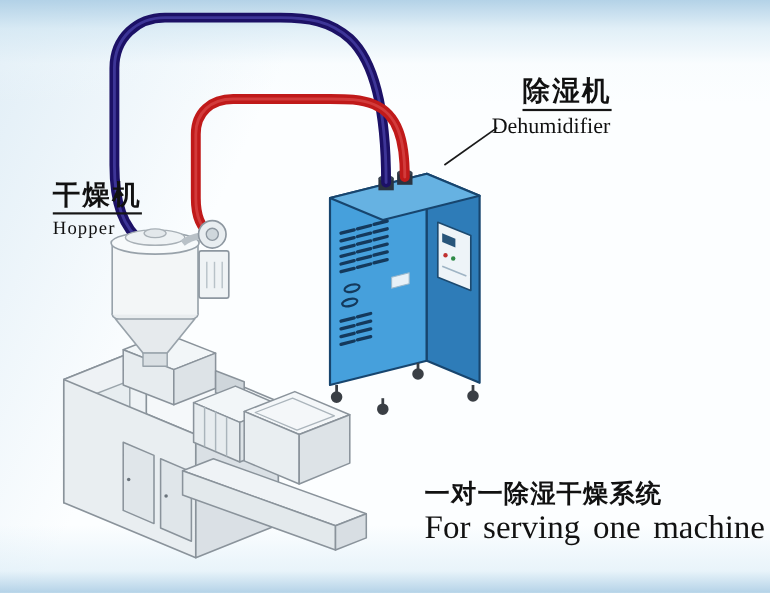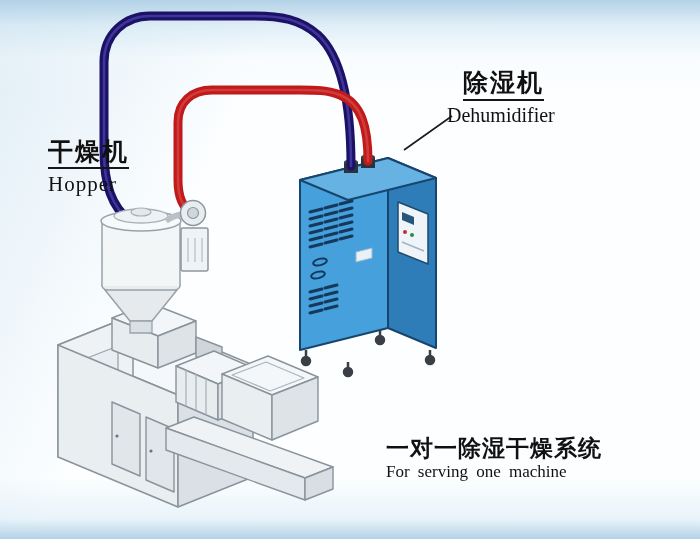"除湿机" .dehum-label .cn { font-family: Liberation Serif, serif -> none; margin-left: 16px -> 28px }
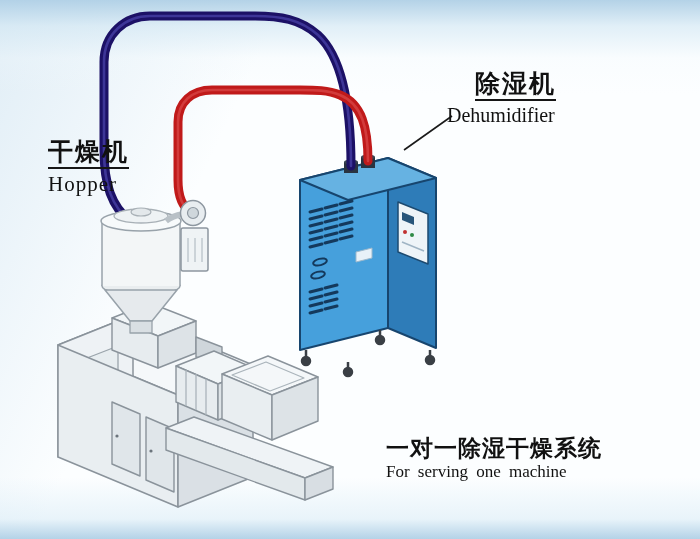"干燥机" .hopper-label { top: 138px -> 164px }
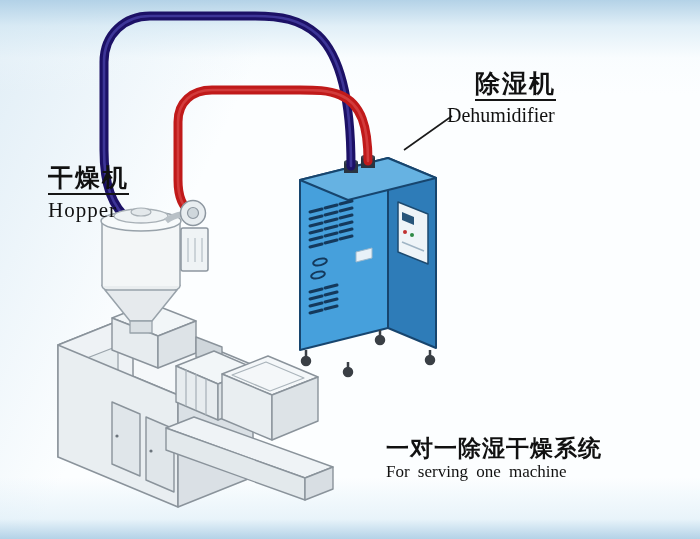"Hopper" .hopper-label .en { font-size: 21px -> 17px }
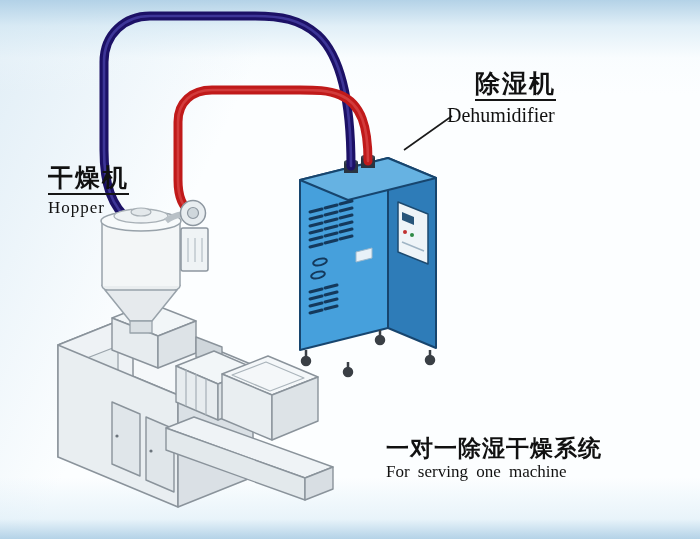"For serving one machine" .system-label .en { font-size: 17px -> 30px }
